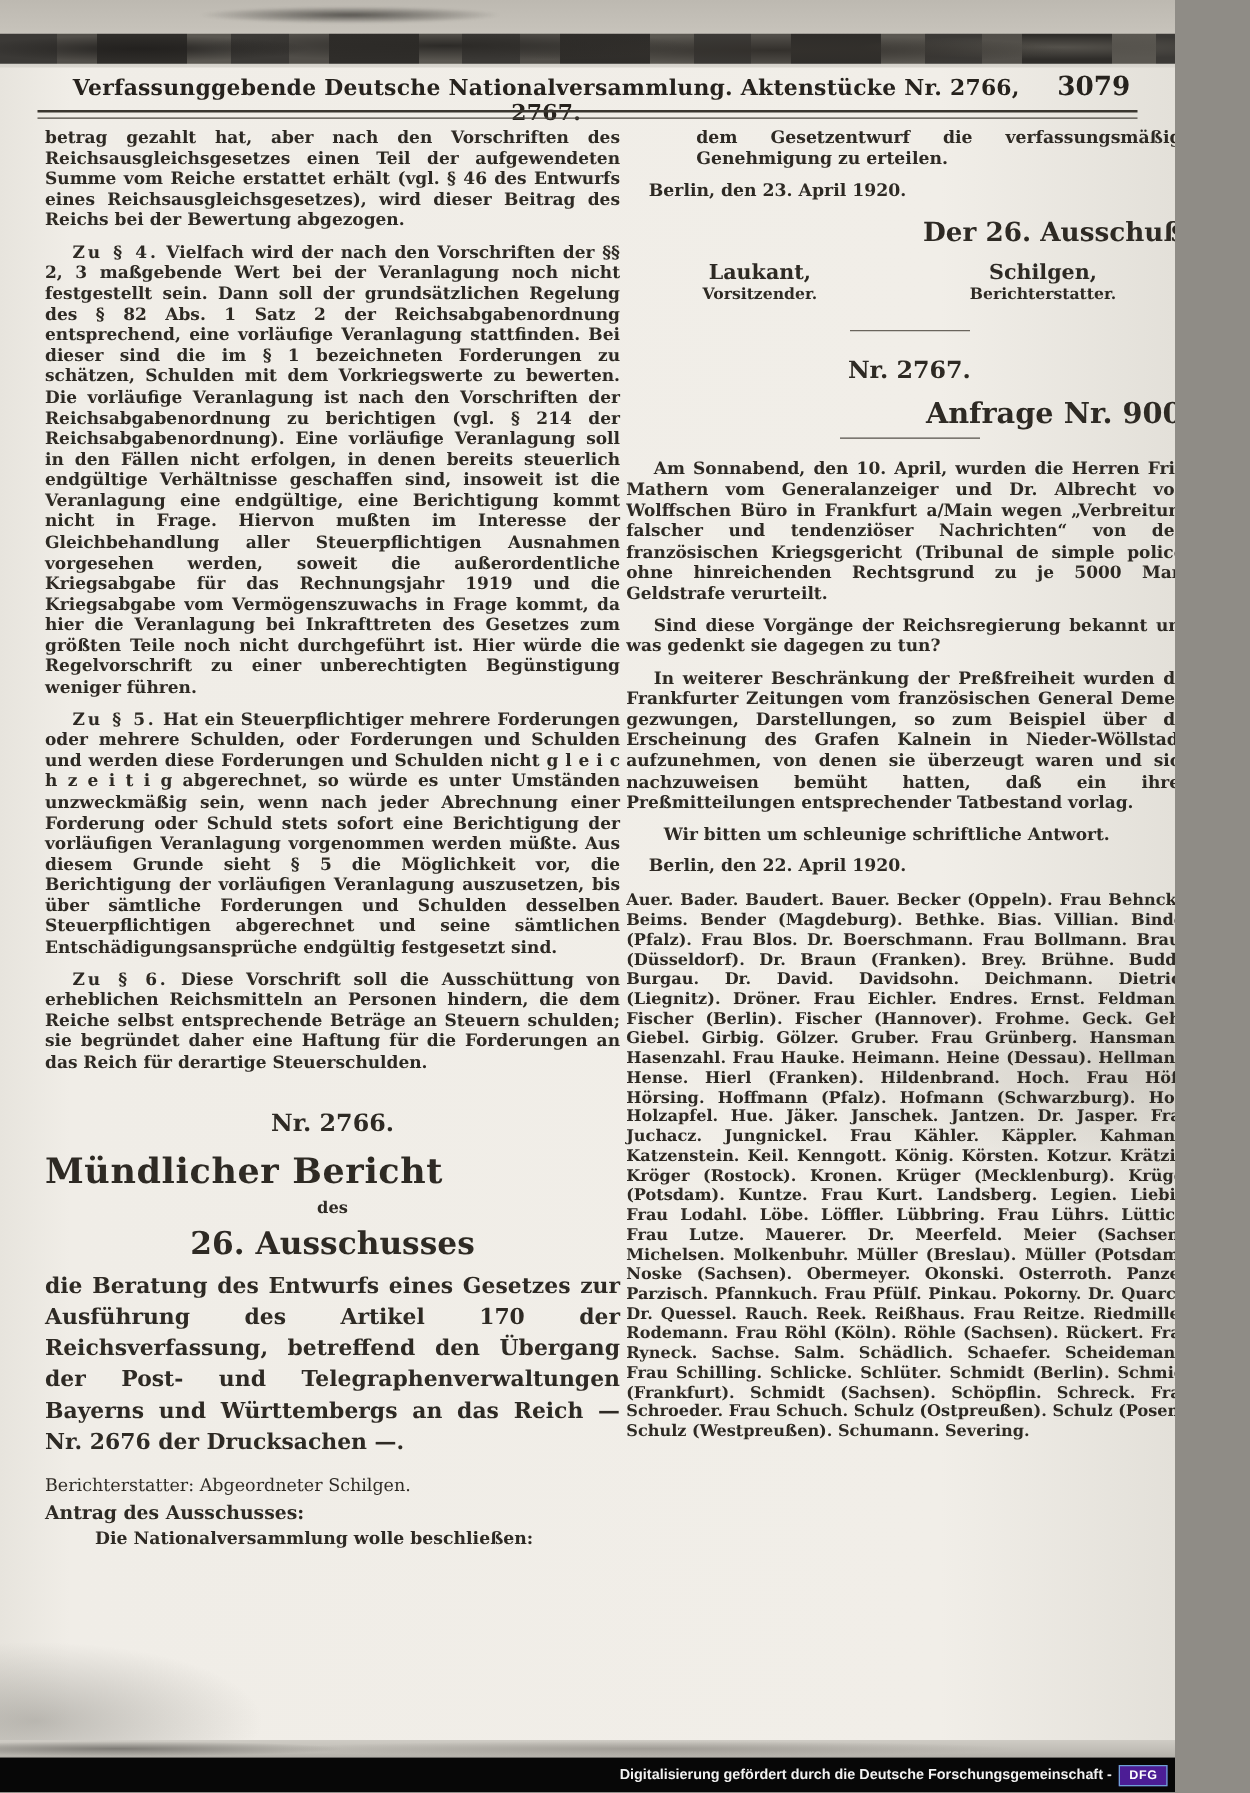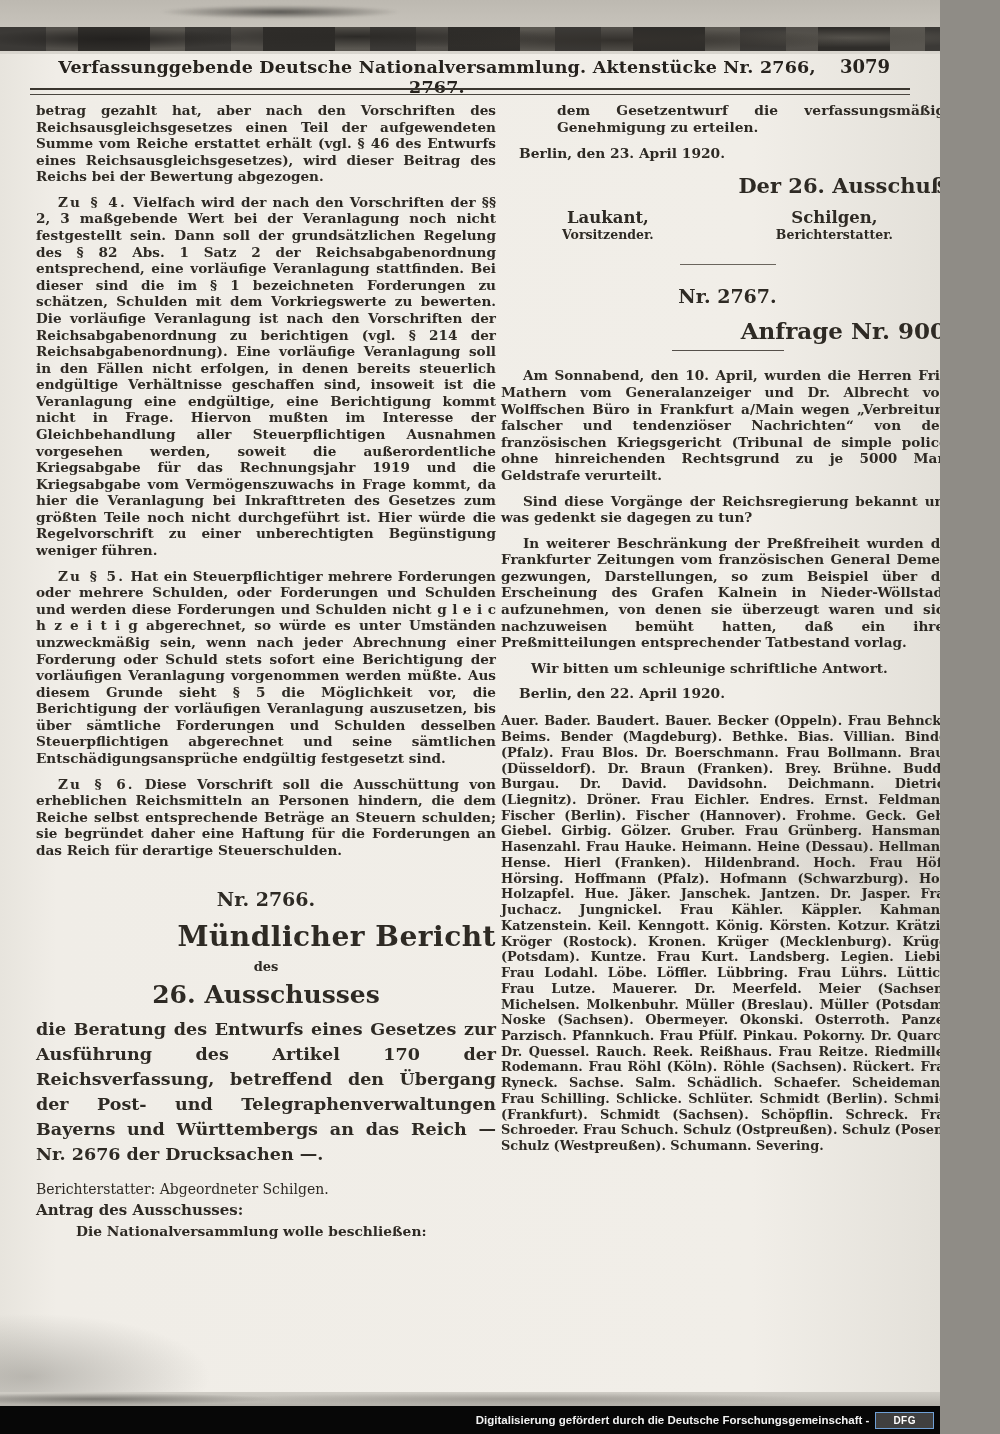"3079" .header-page { font-size: 18px -> 21px; text-align: left -> center }
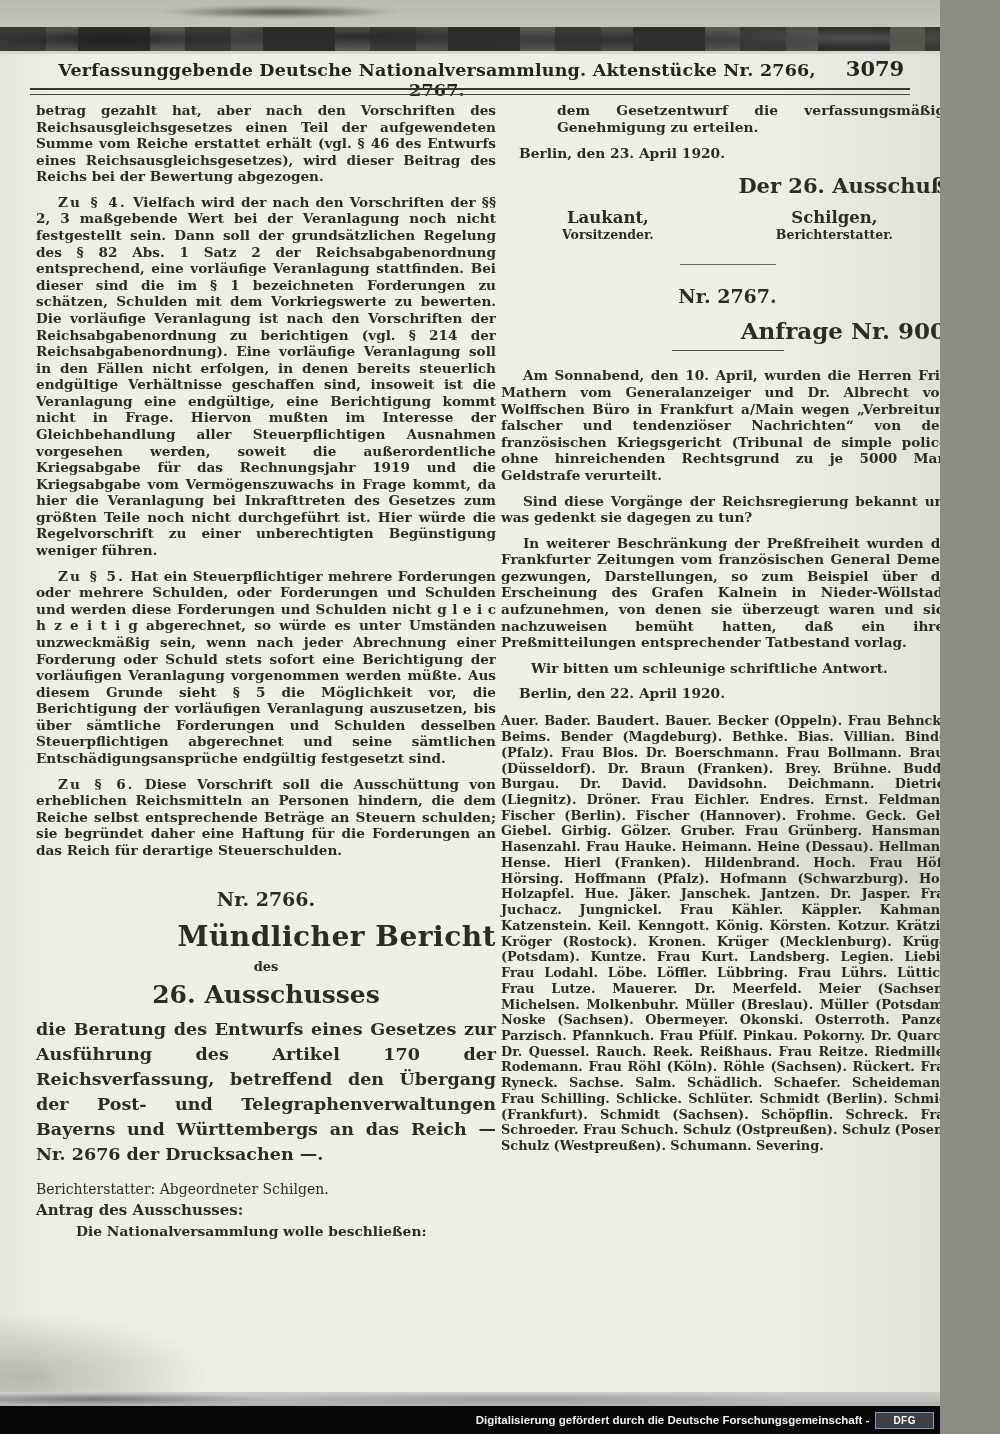"Mündlicher Bericht" .doc-title-big { text-align: right -> left }
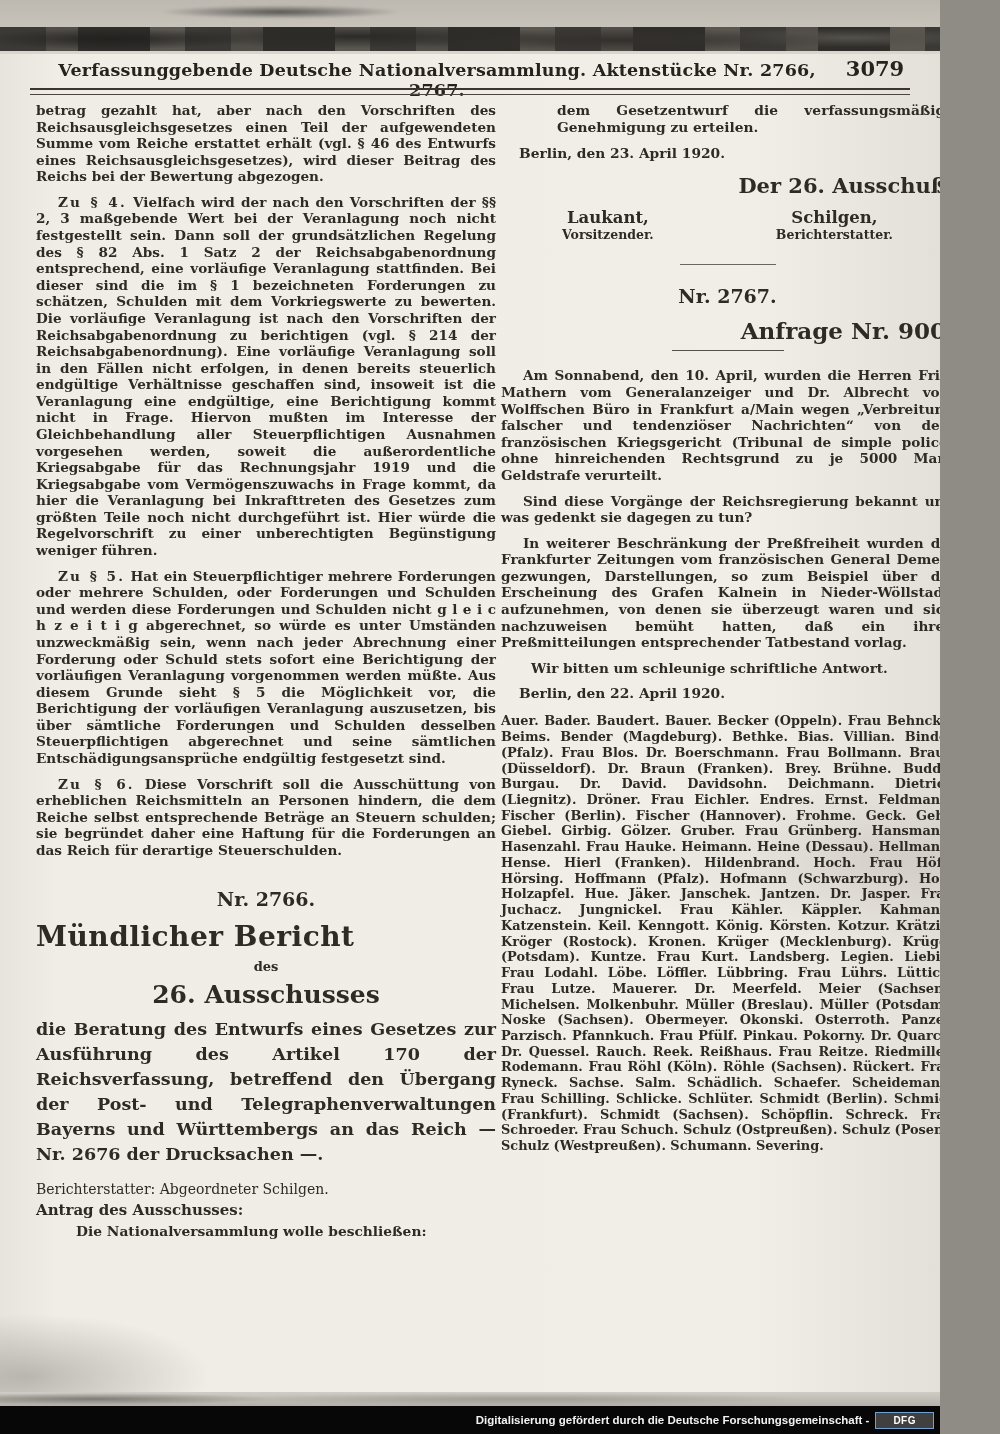"DFG" .dfg-logo { background: #404040 -> #4c1d95; padding: 2px 17px -> 2px 7px }
